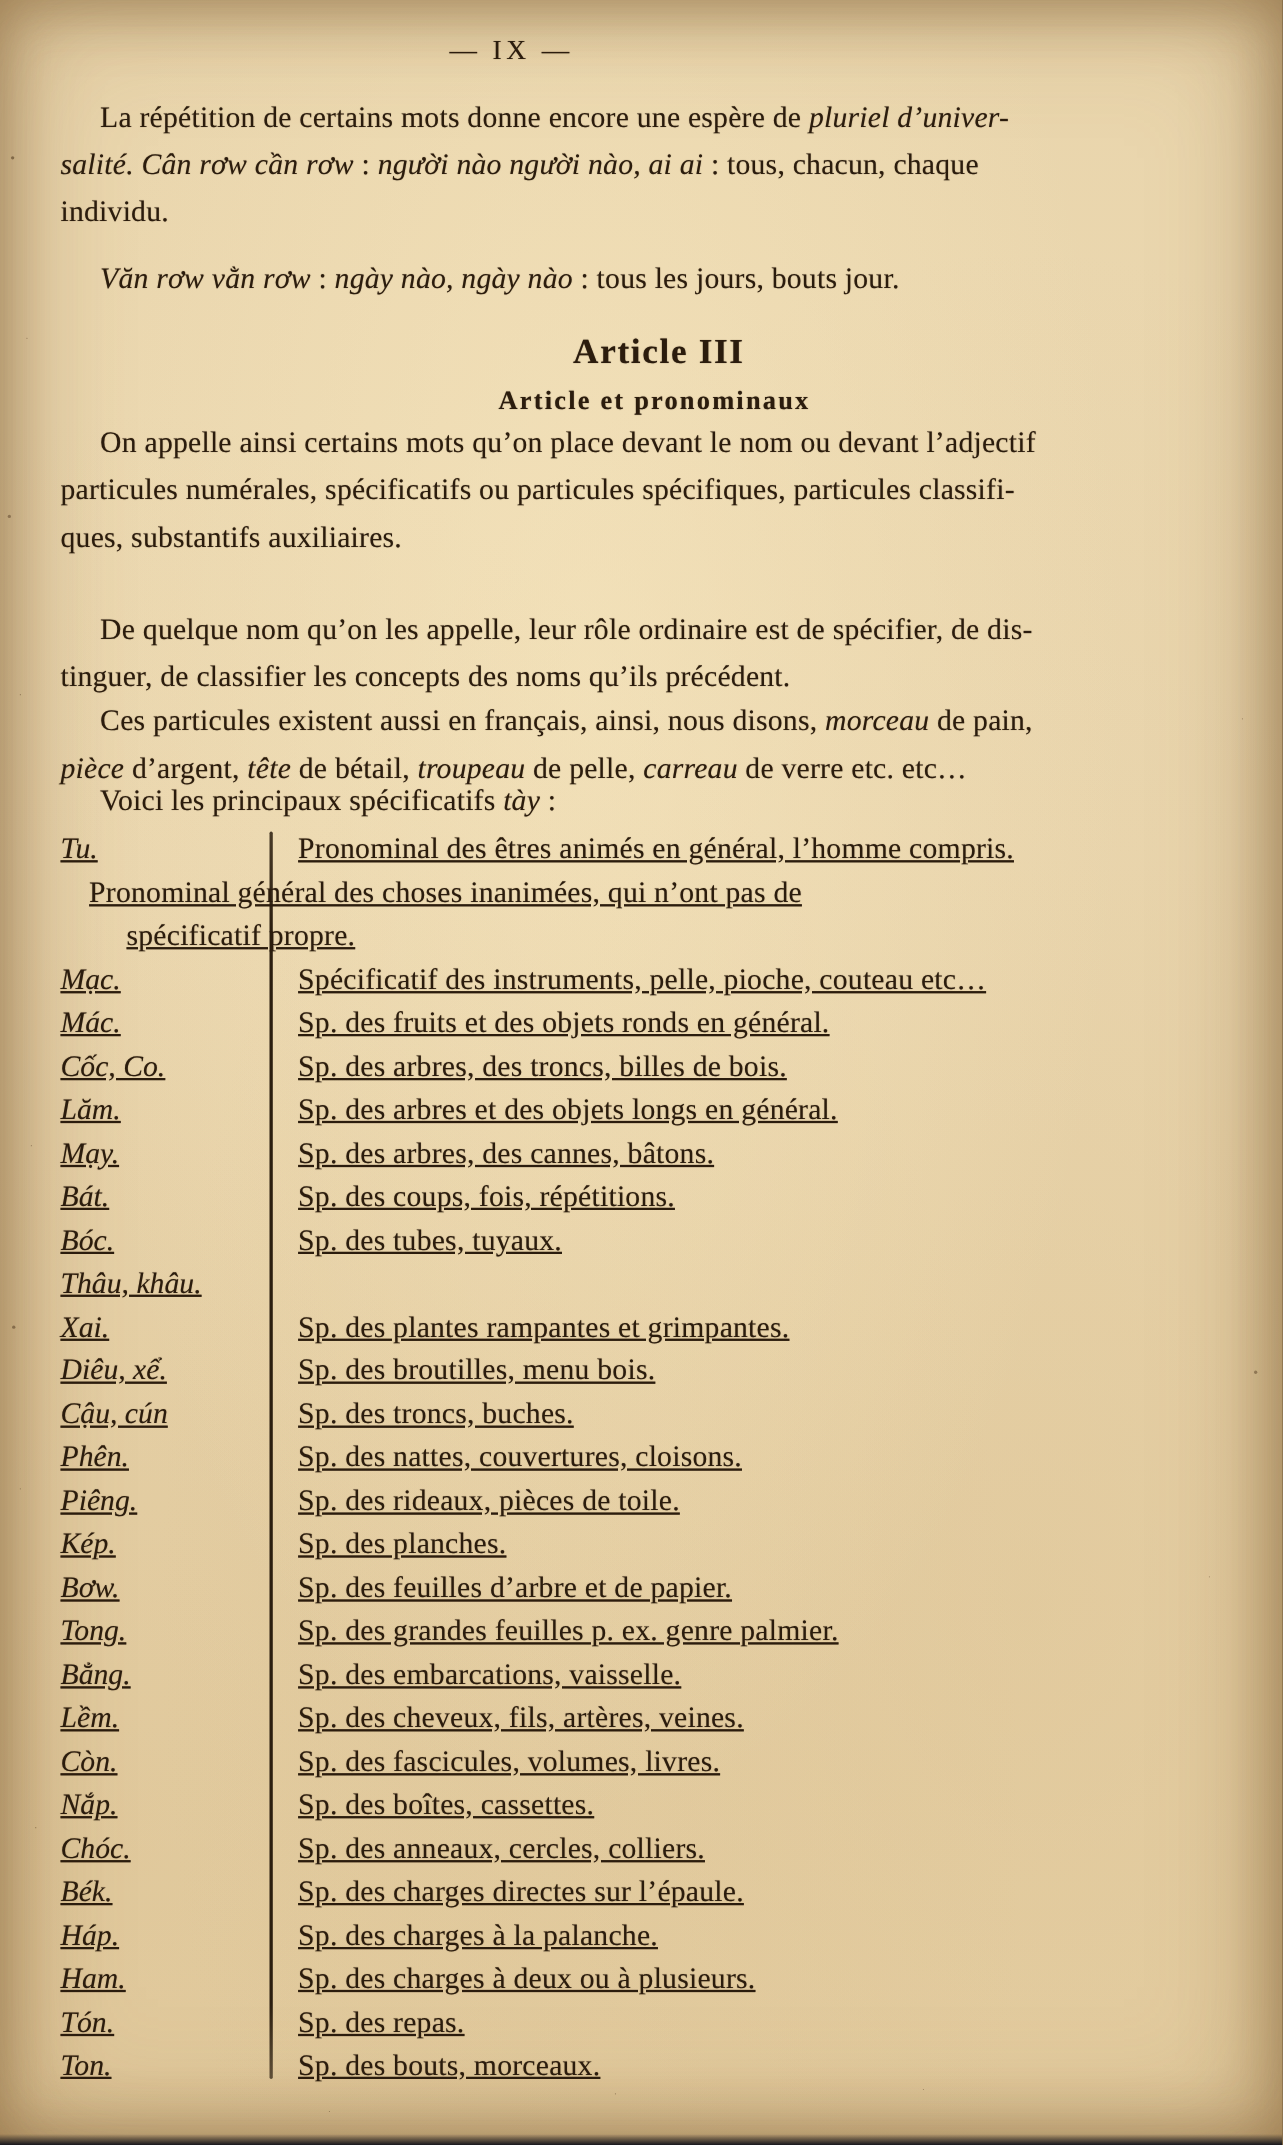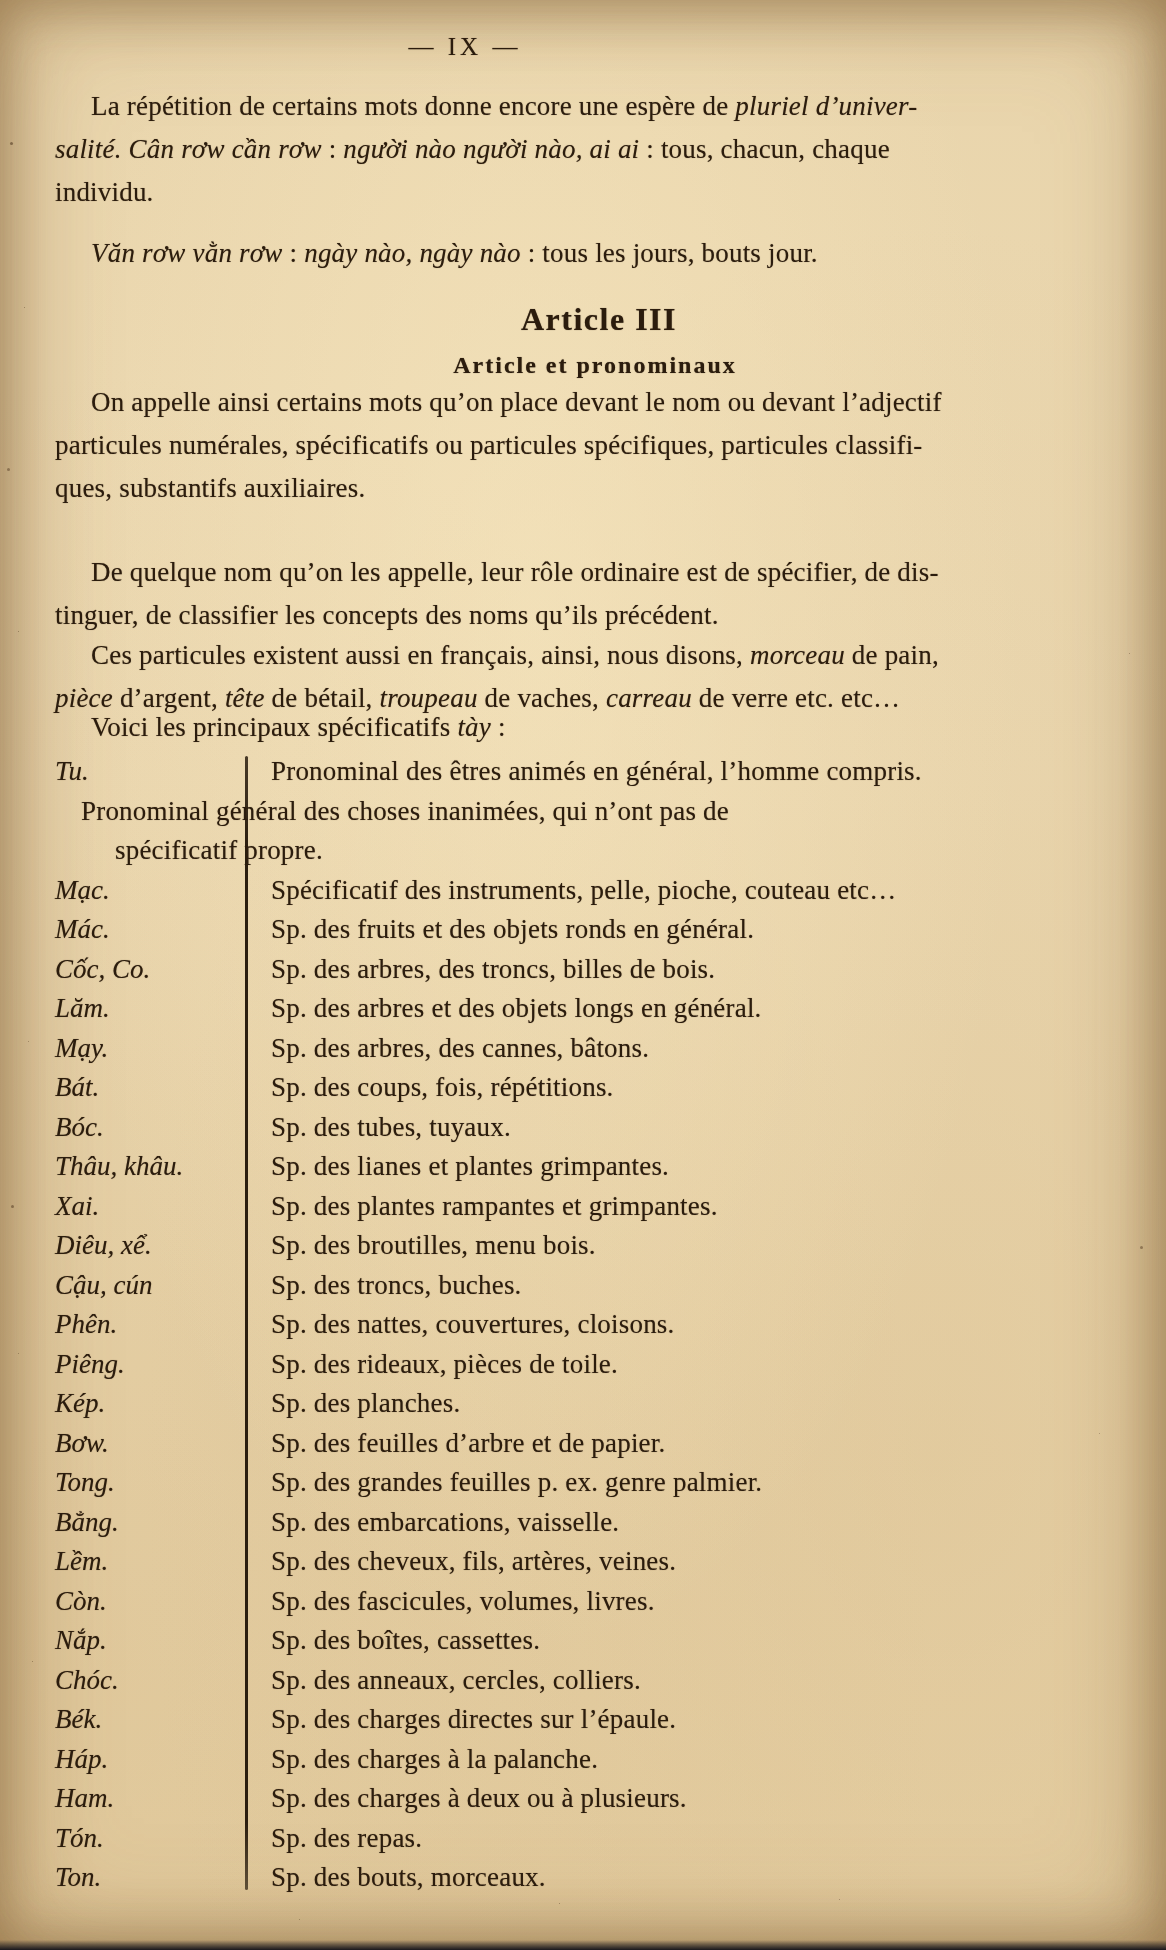"de vaches," span { text: vaches -> pelle }
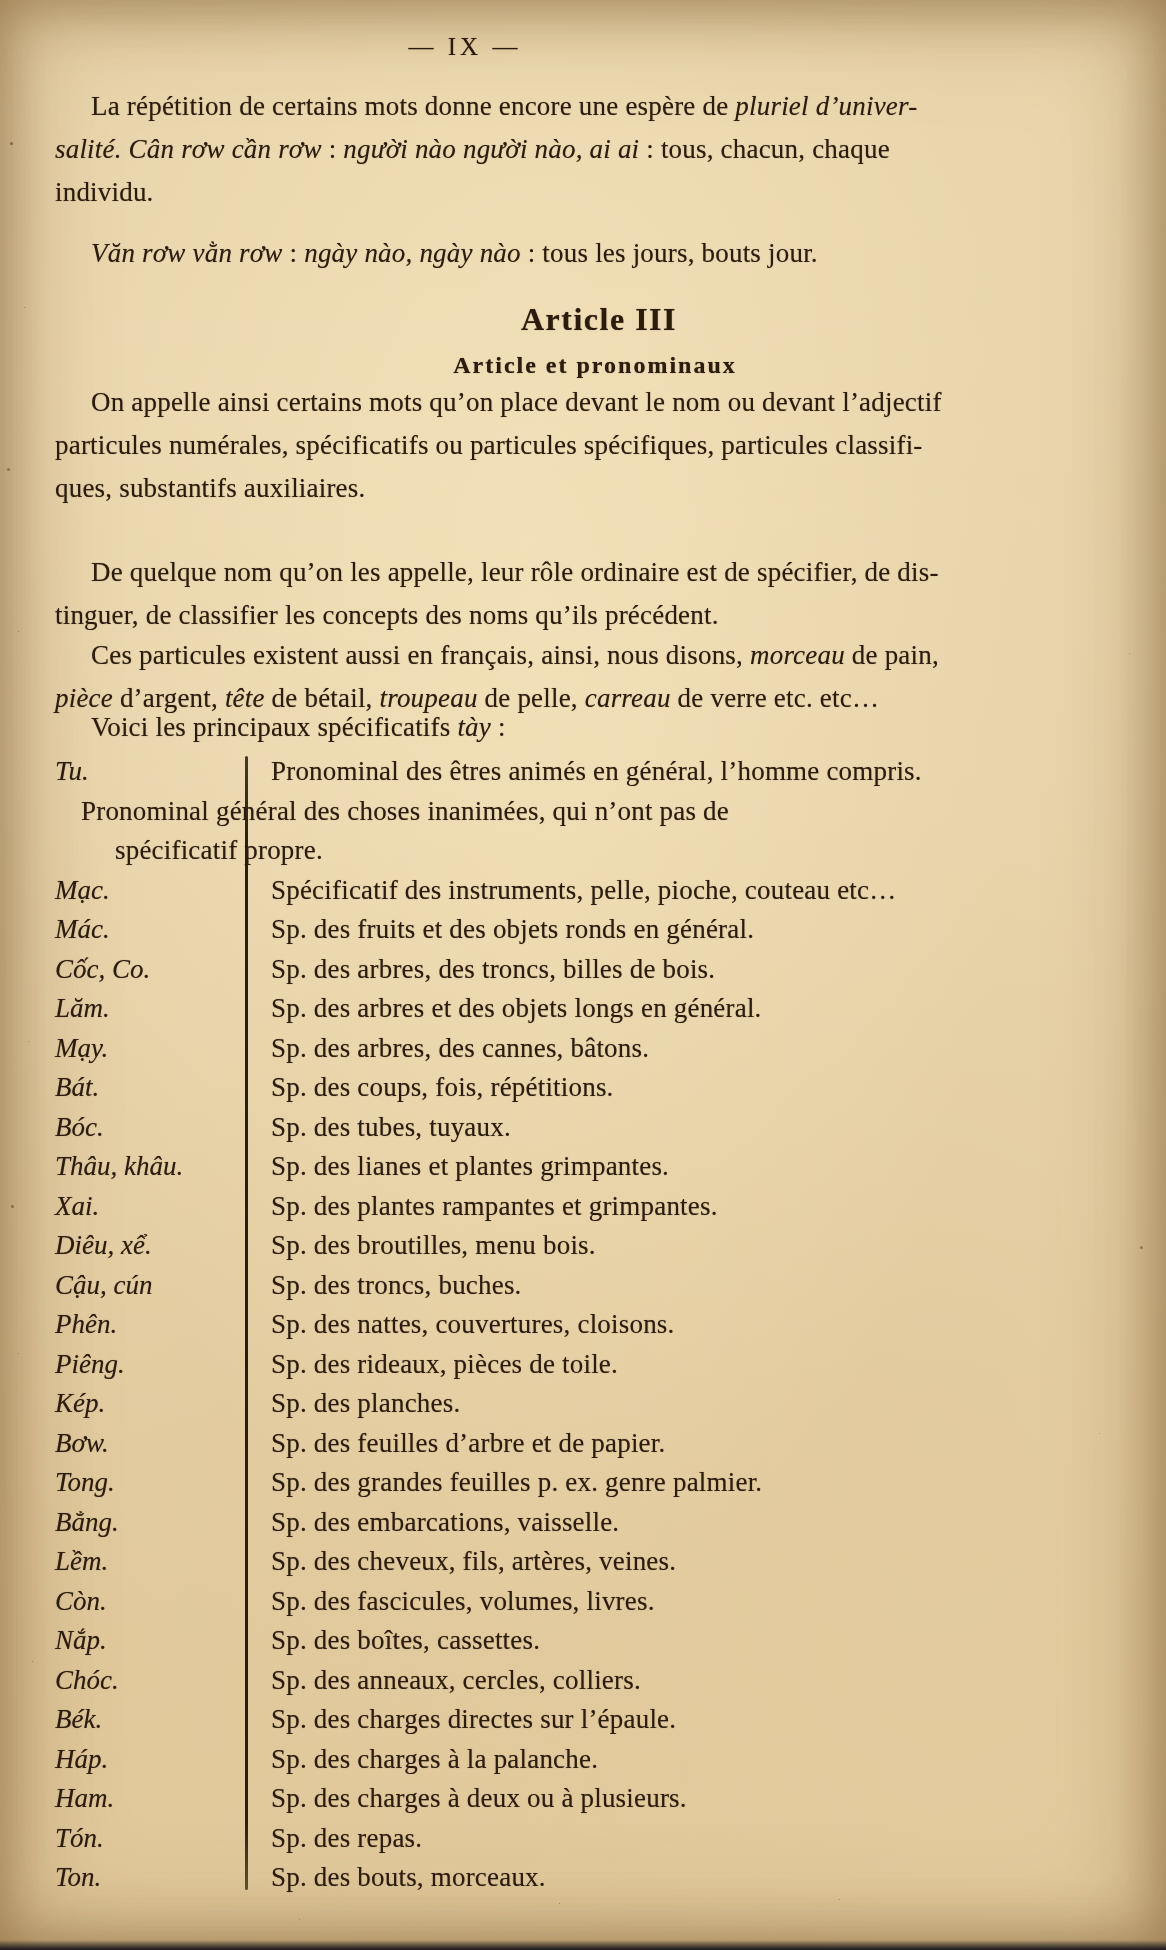"Tu." .spec-row { text-decoration: none -> underline }
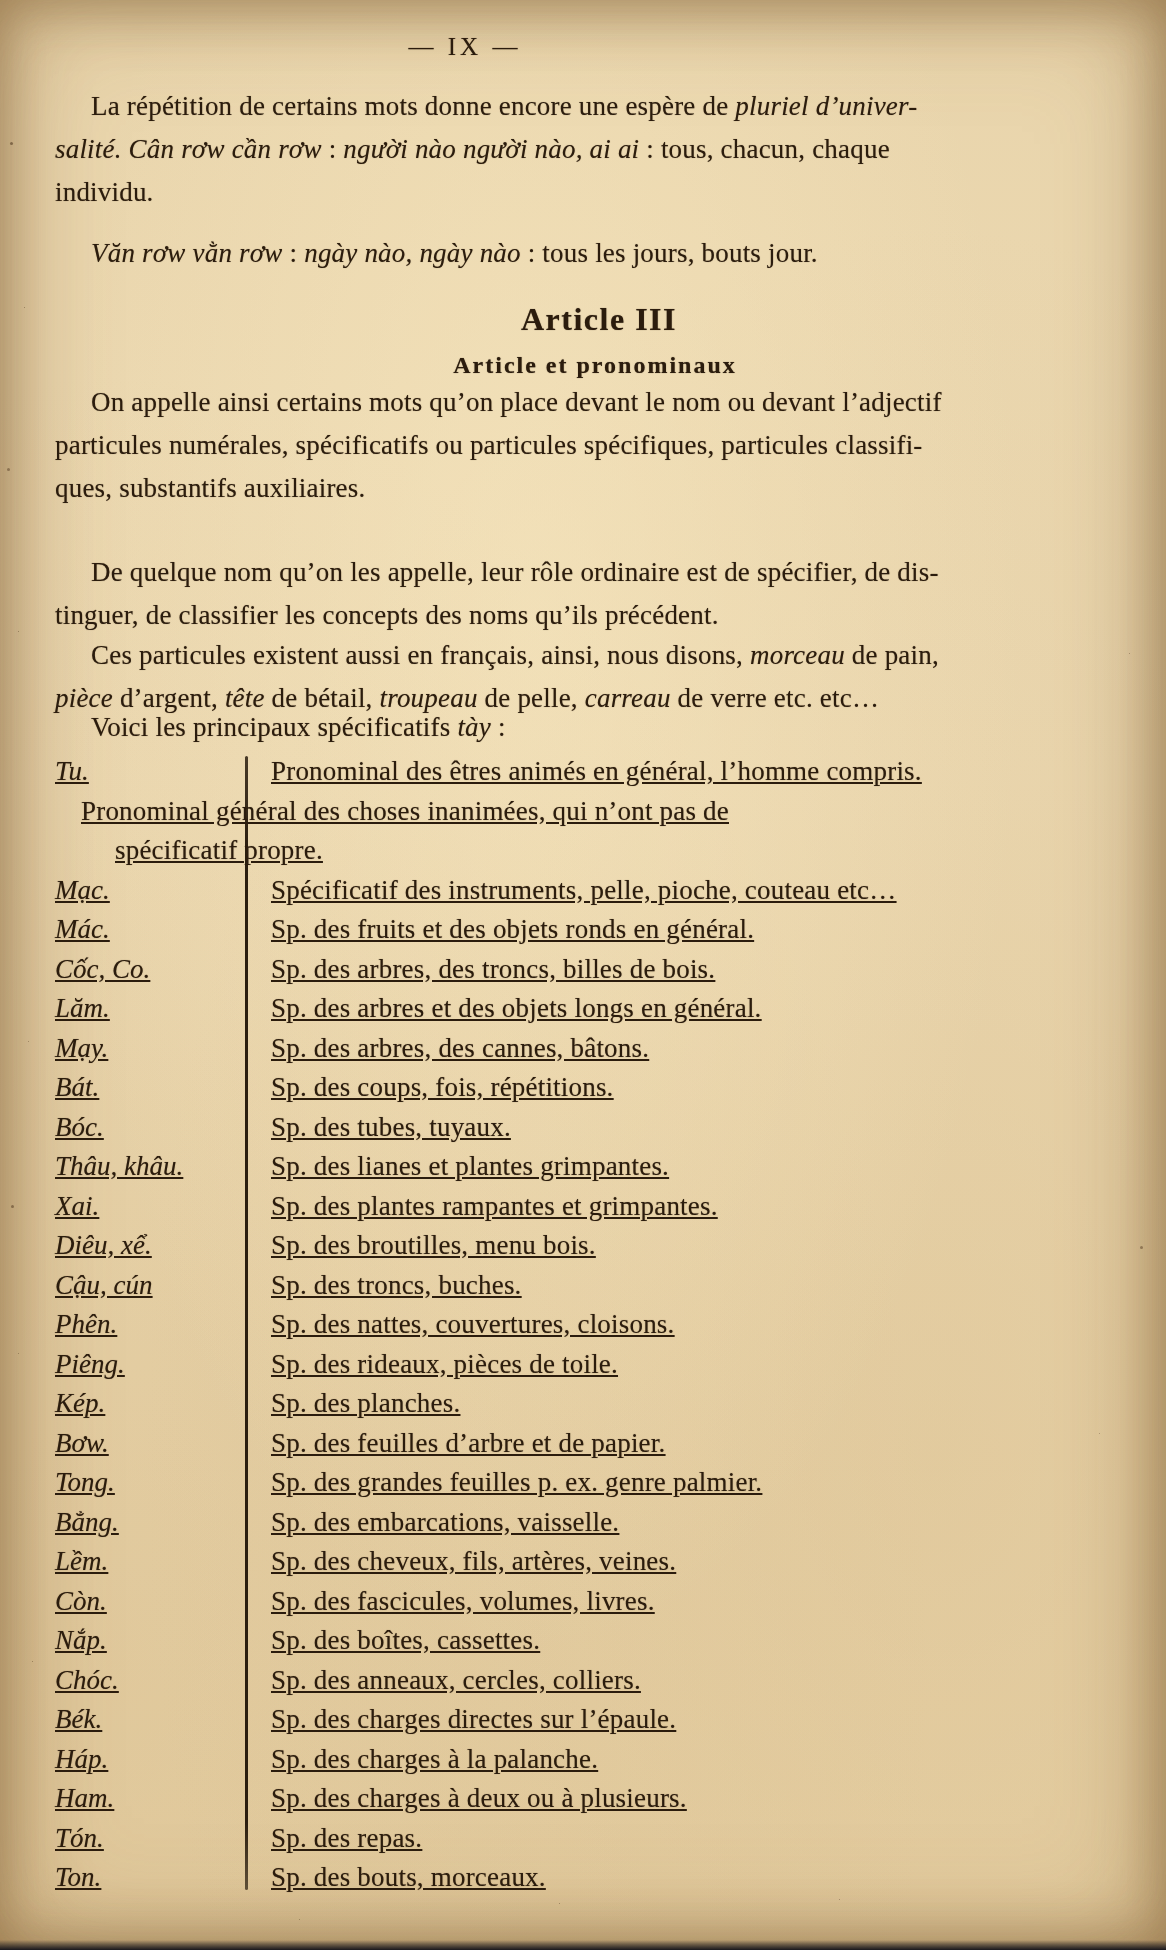"Sp. des lianes et plantes" div.spec-def { html: <div> <div>Sp. des lianes et plantes grimpantes.</div> </div> -> none }
